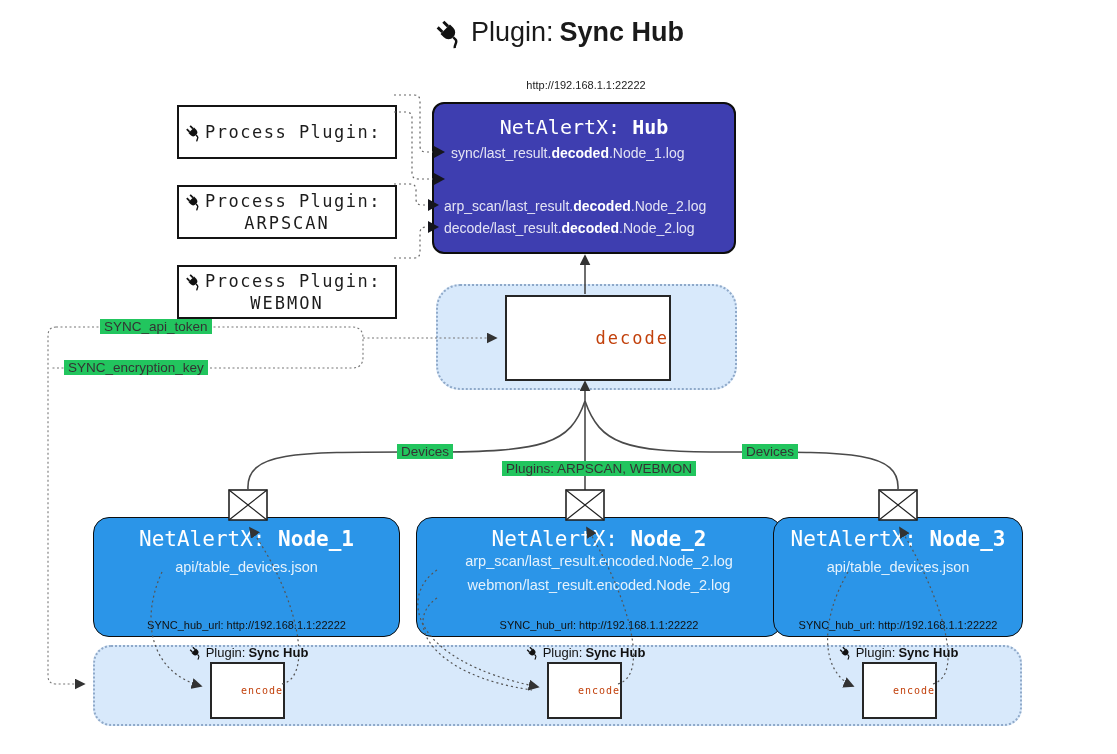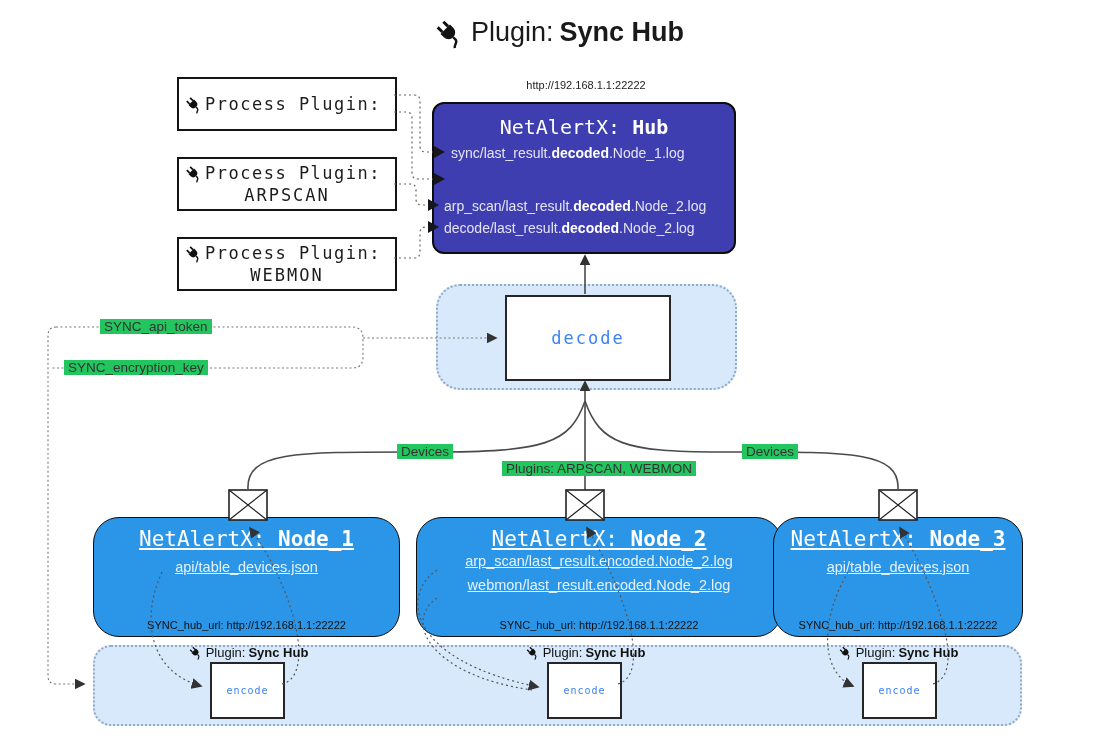"Process Plugin:" .pbox { margin-top: none -> 28px }
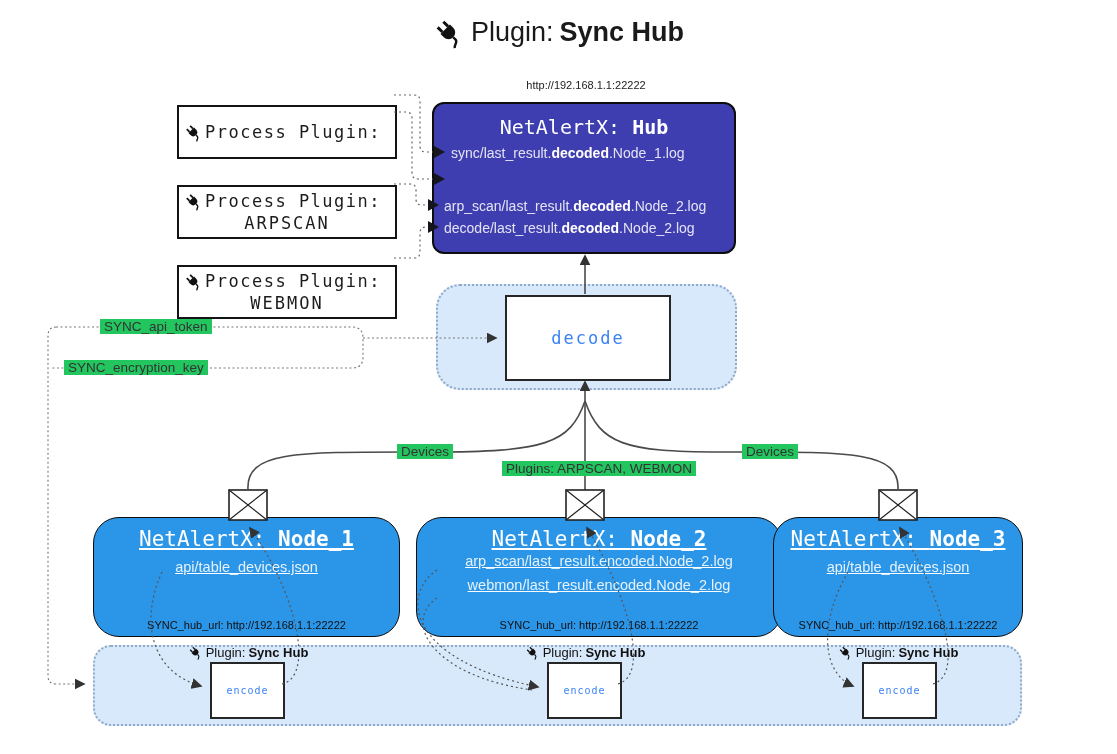"decode" .wbox { color: #3b82f6 -> #c2410c; justify-content: center -> flex-end }
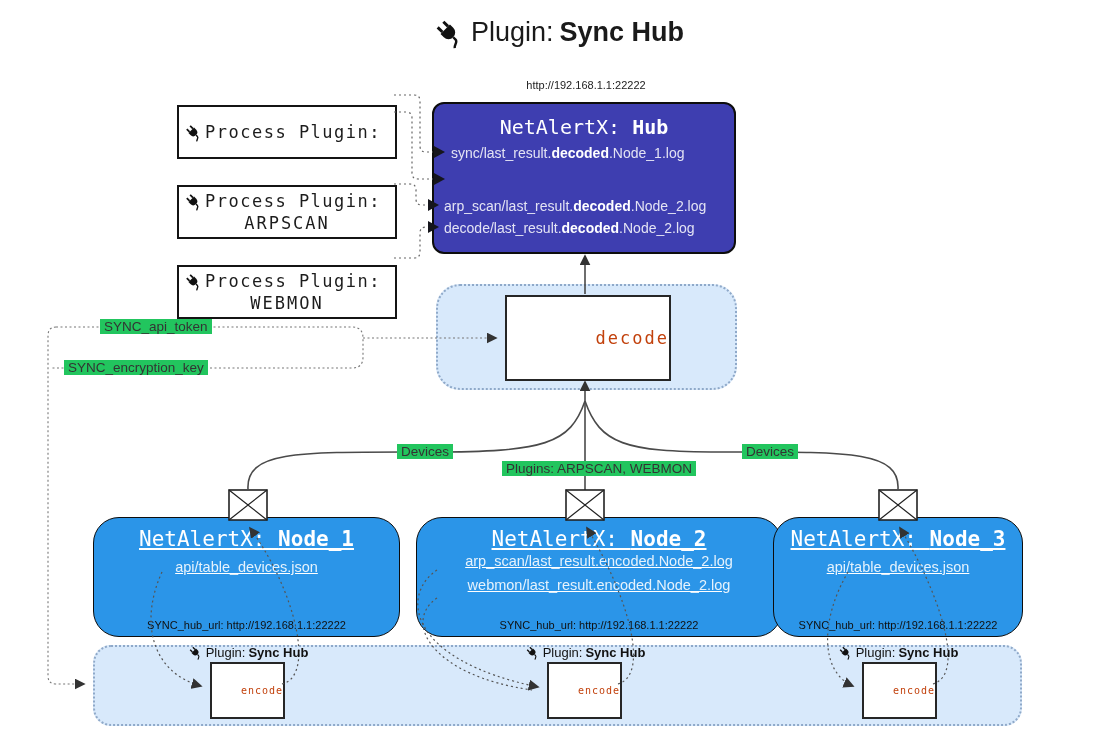"NetAlertX: Node_1" .node { border-radius: 26px -> 16px; text-decoration: underline -> none }
